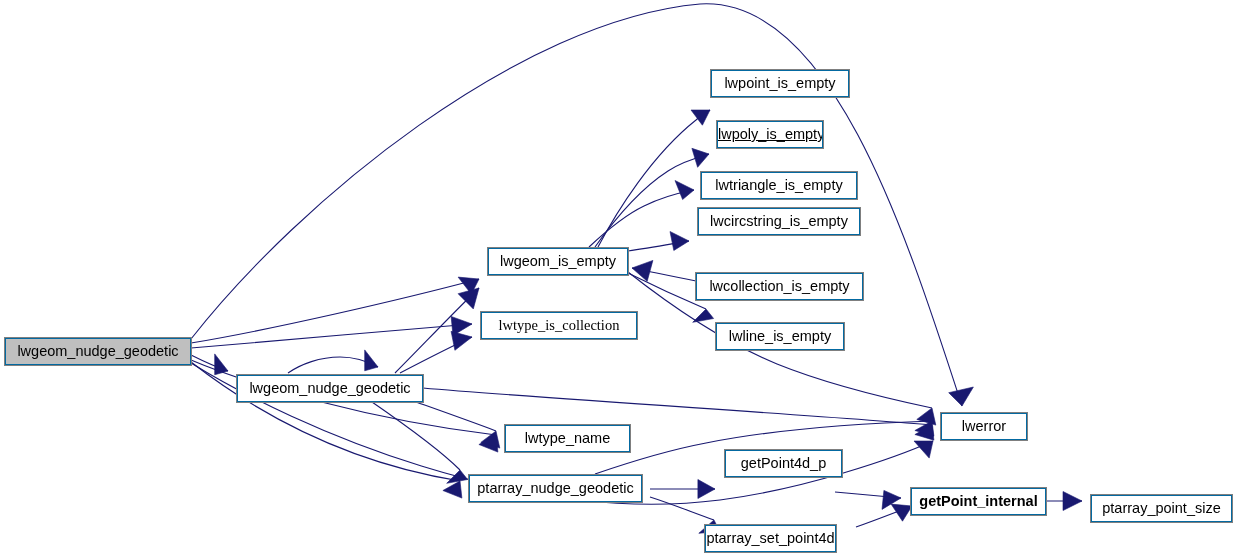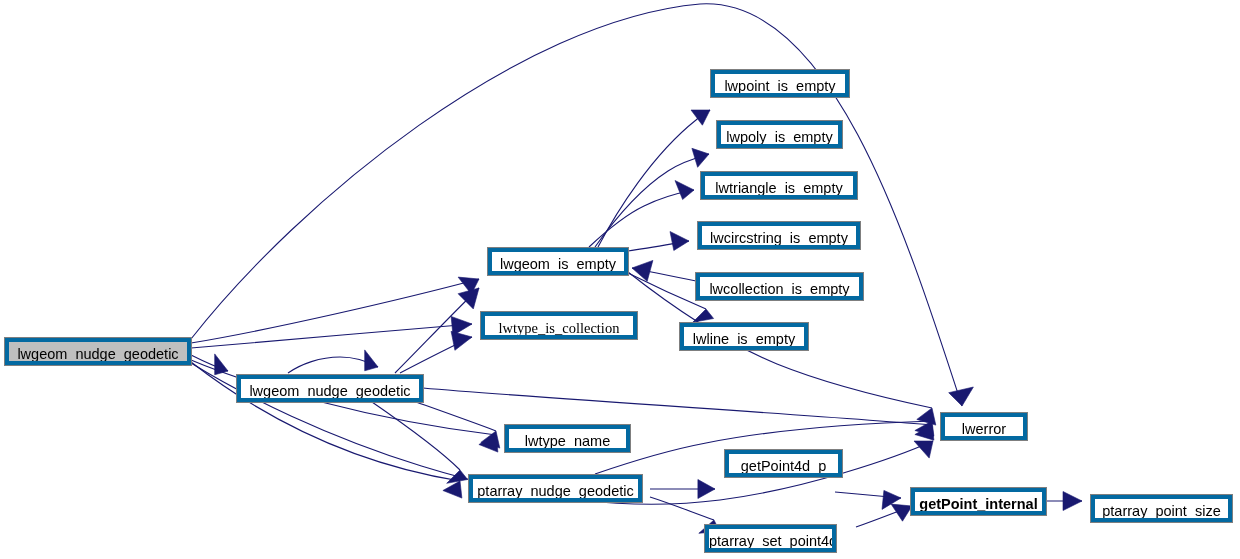"lwpoint_is_empty" .node { border: 4px solid #0369a1 -> 1px solid #0369a1 }
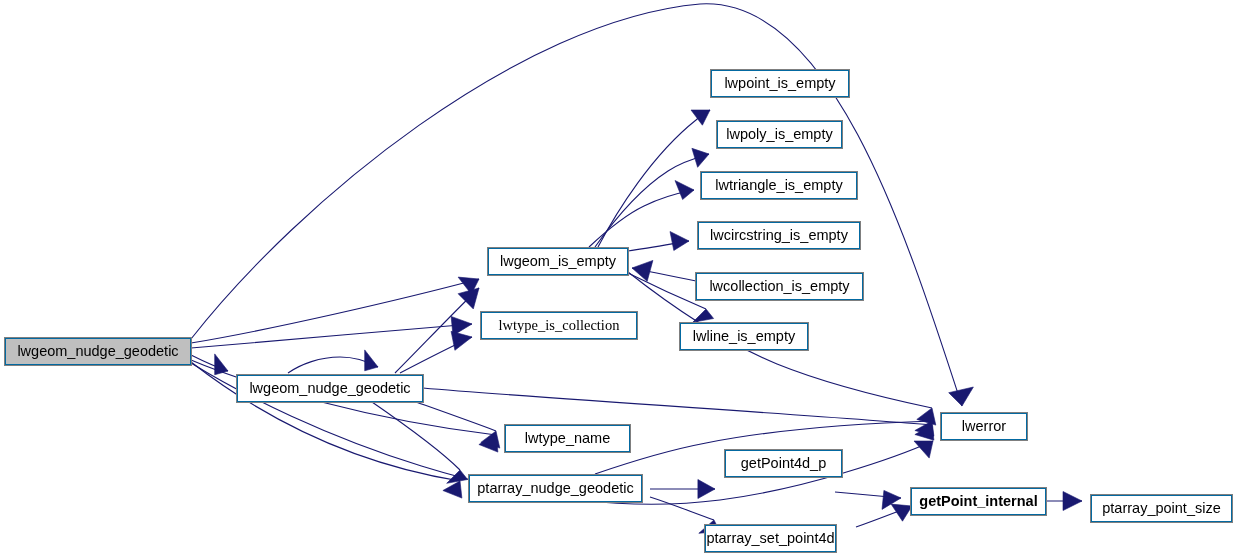"lwpoly_is_empty" div.node { text-decoration: none -> underline; width: 125px -> 106px }
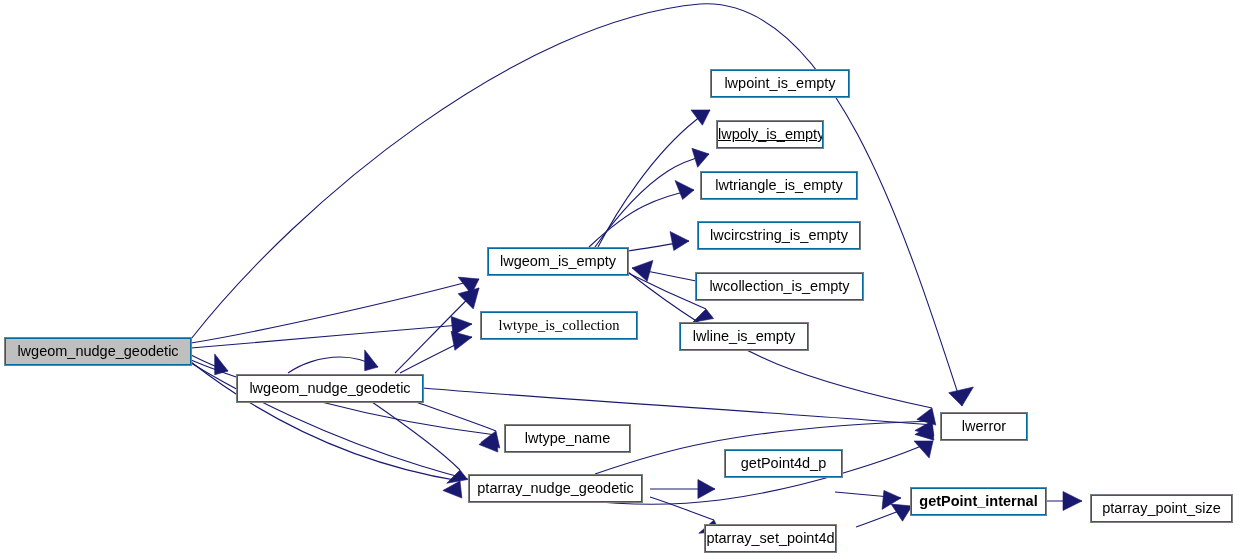"lwcircstring_is_empty" div.node { top: 222px -> 208px }
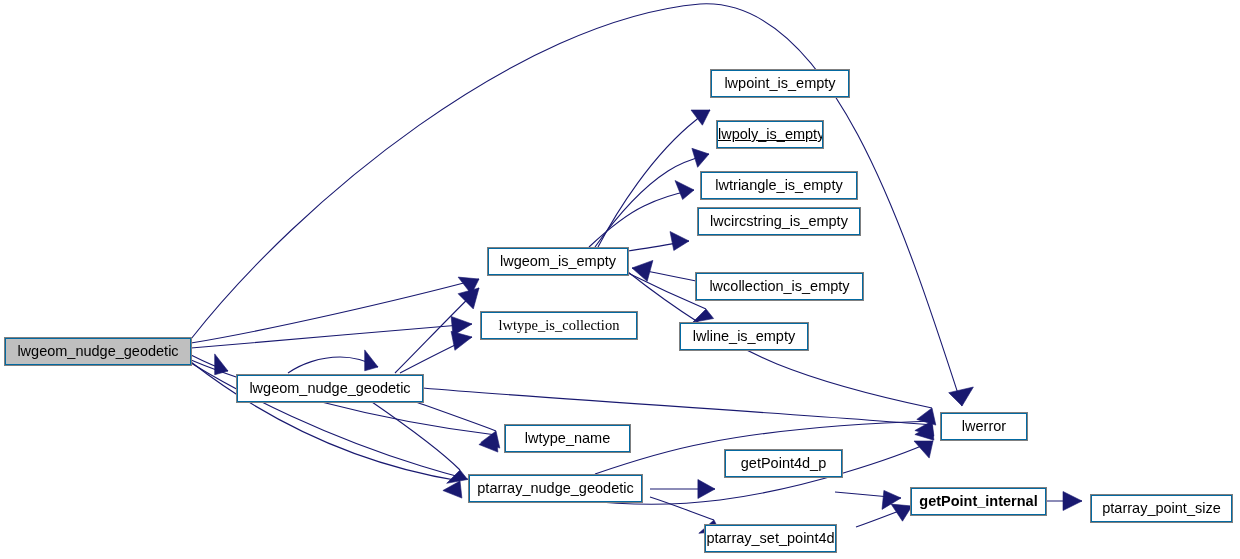"lwline_is_empty" div.node { left: 680px -> 716px }
